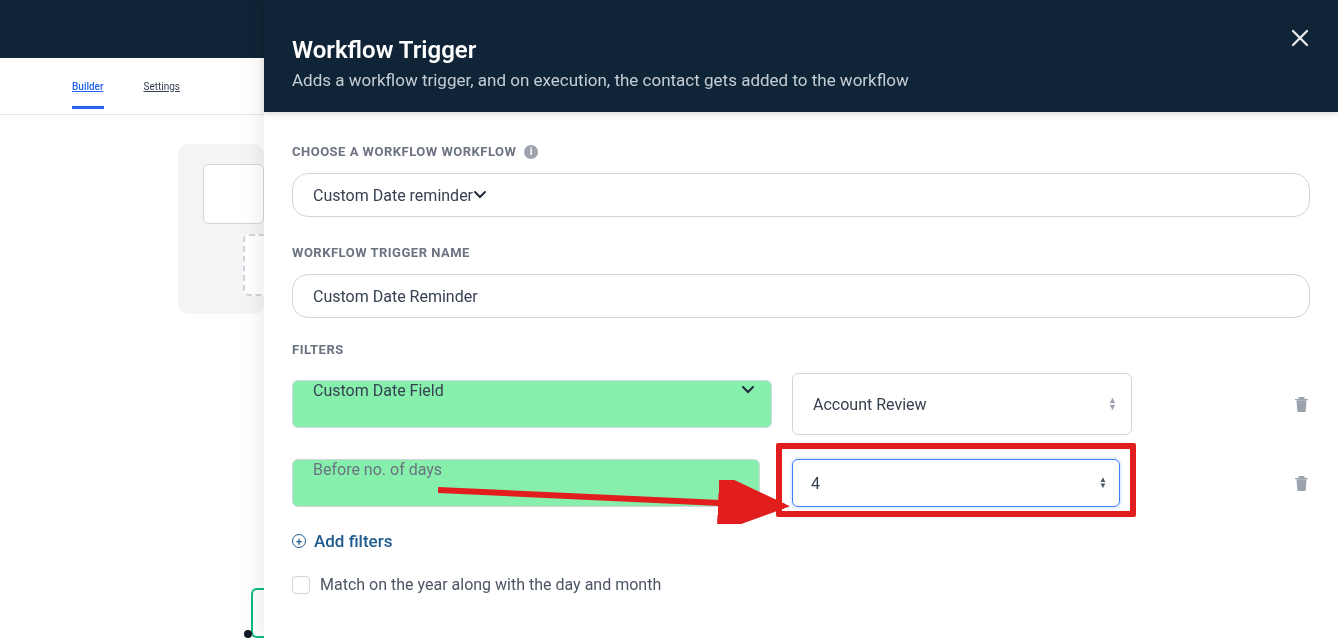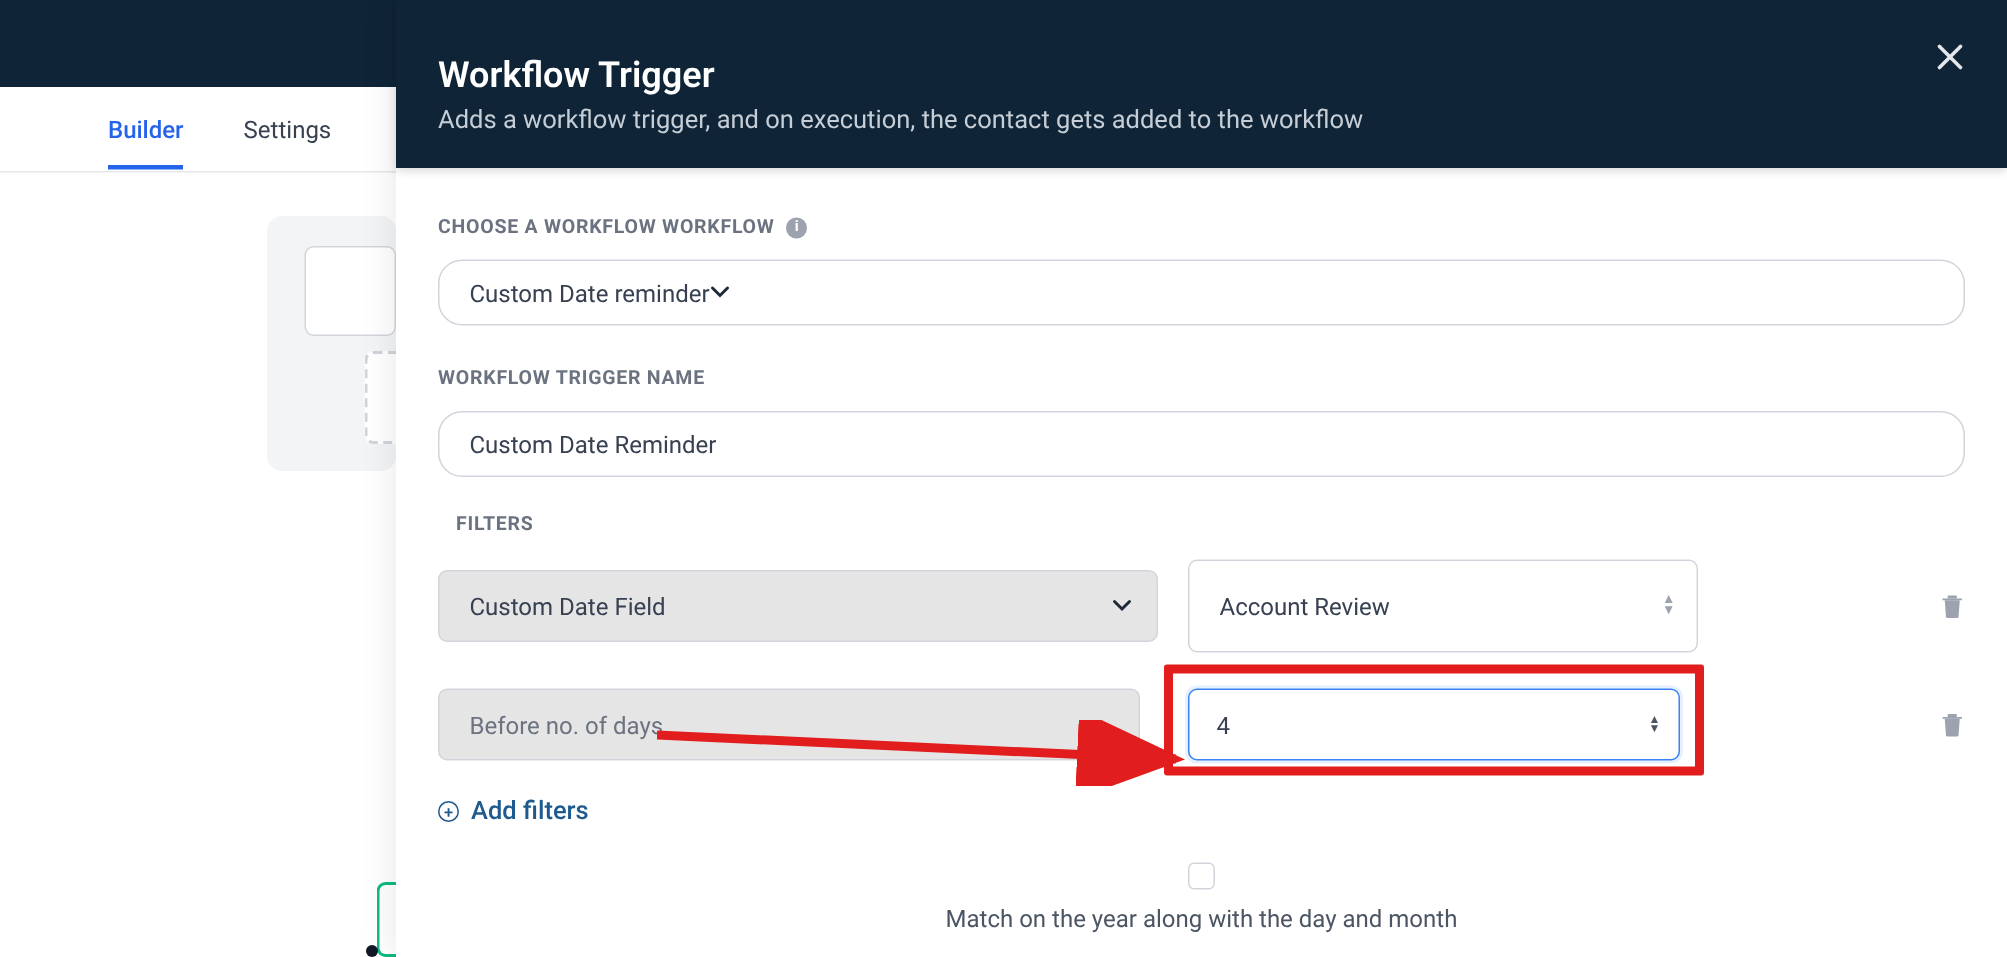"Builder" .tab { font-size: 16px -> 10px; text-decoration: none -> underline }
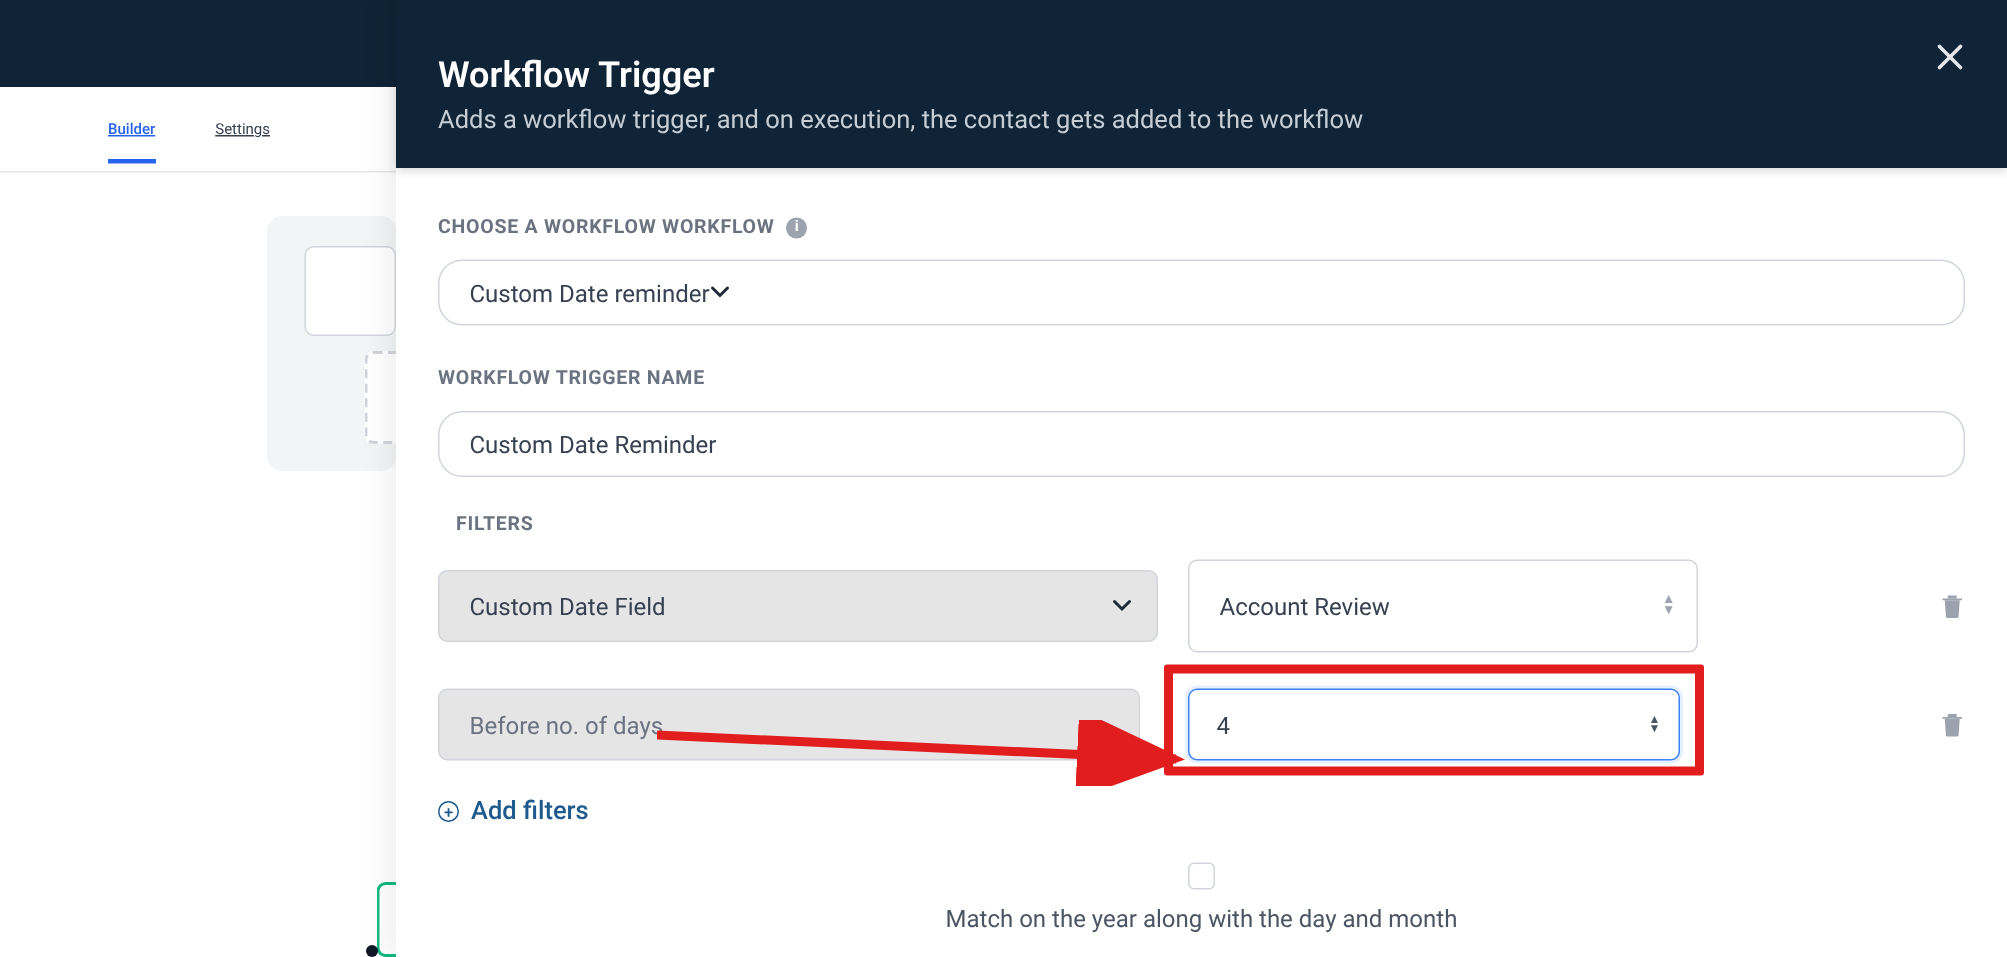"FILTERS" .filter-section .section-label { margin-left: 12px -> none }
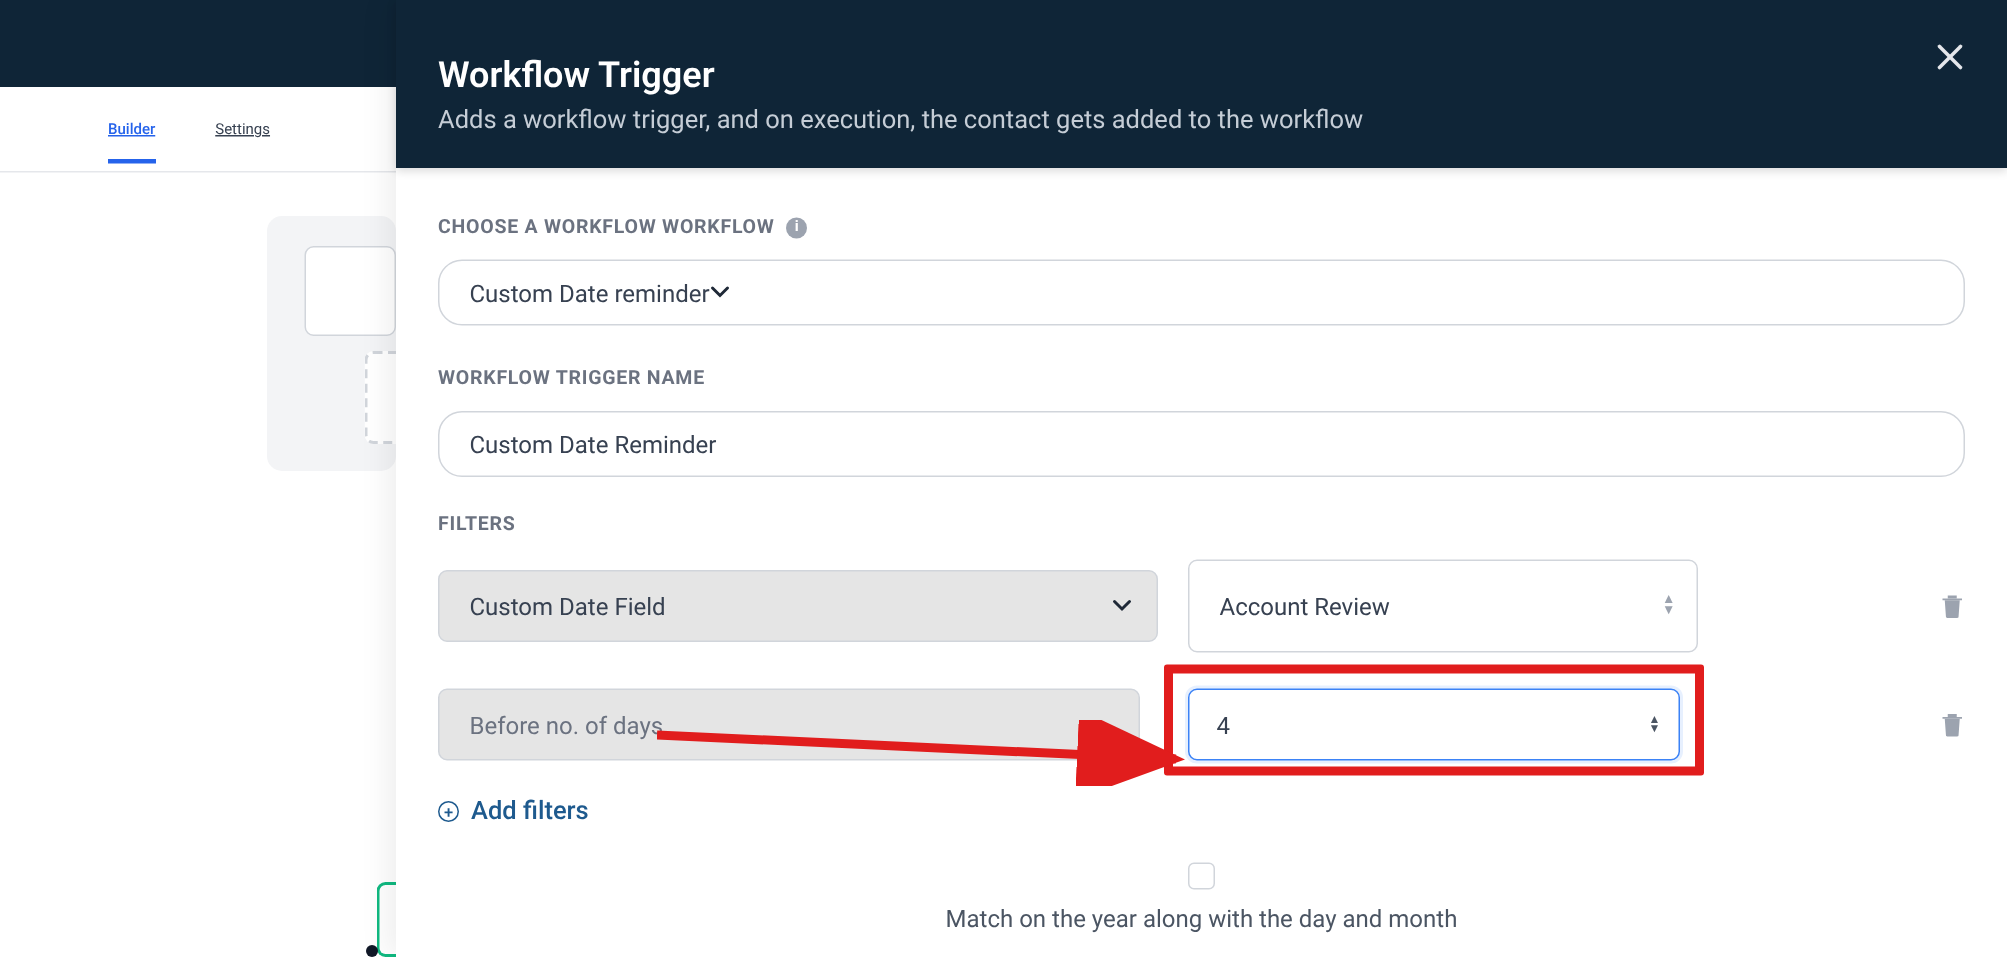"Custom Date Field" .filter-select { align-items: center -> flex-start; background: #e5e5e5 -> #86efac }
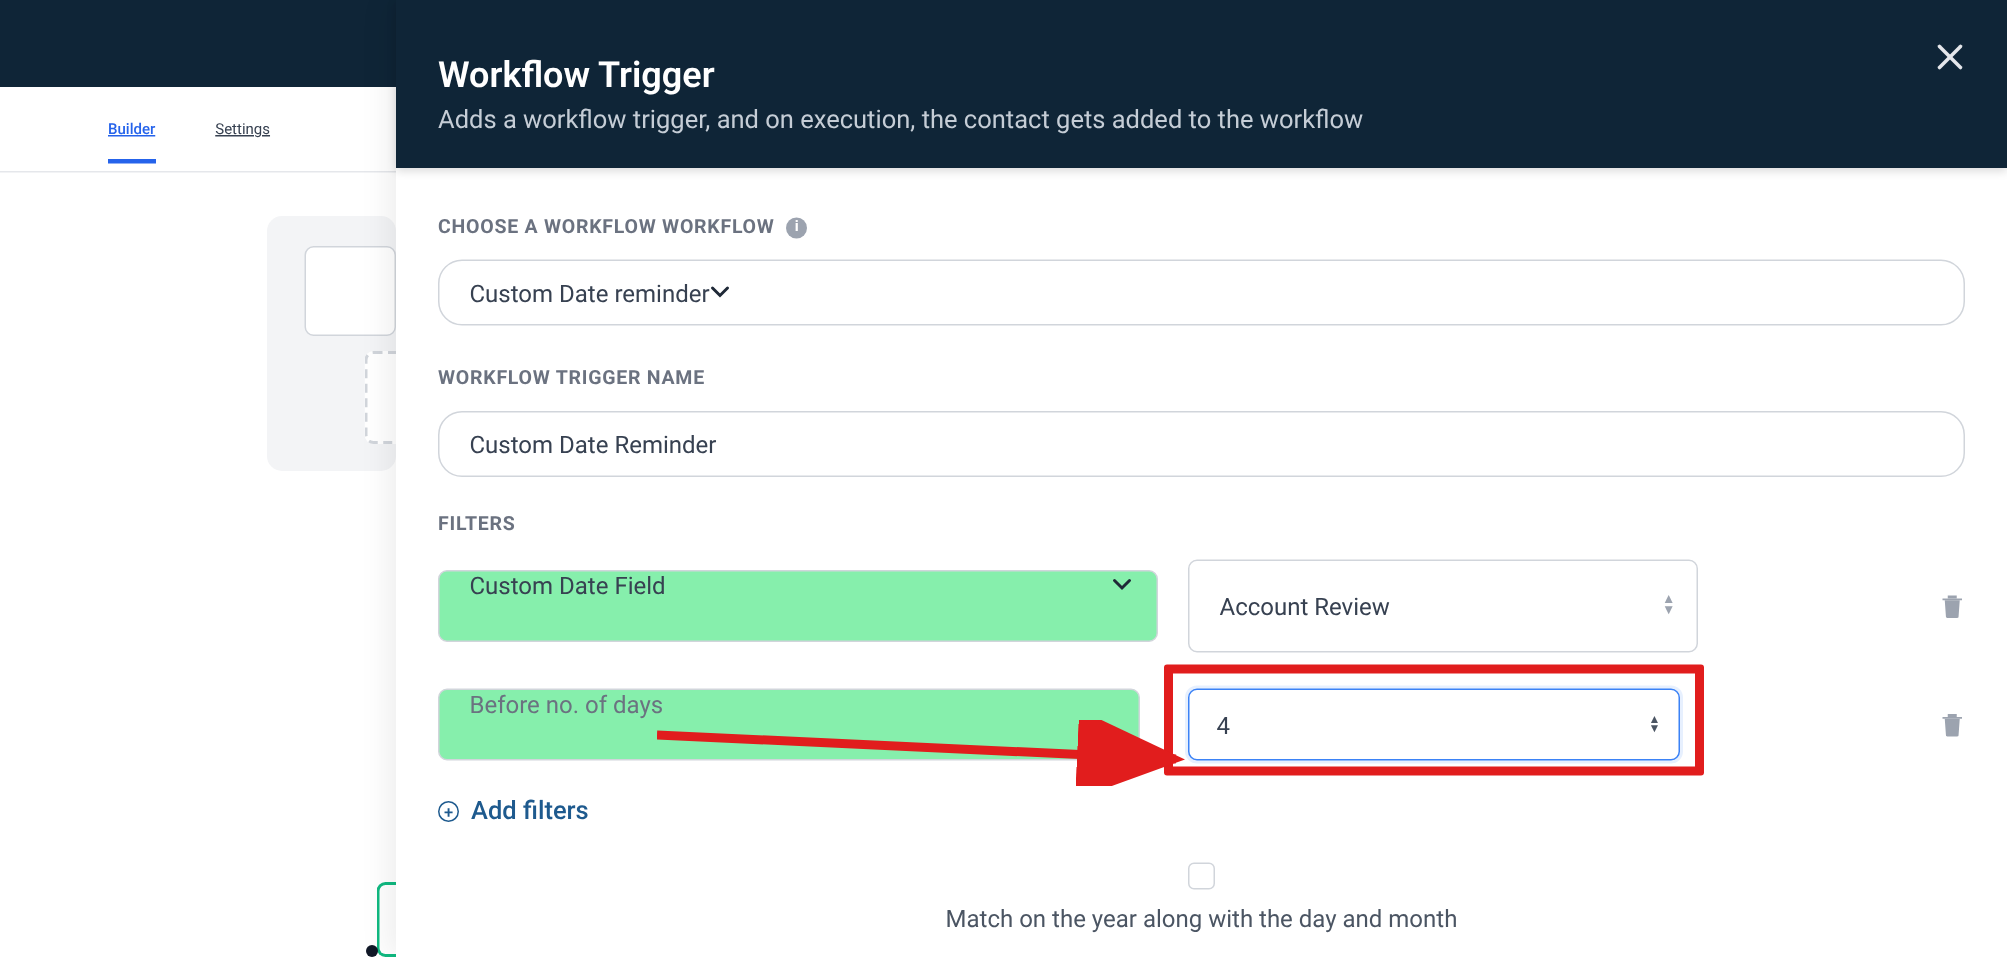"Match on the year along" .checkbox-row { flex-direction: column -> none }
